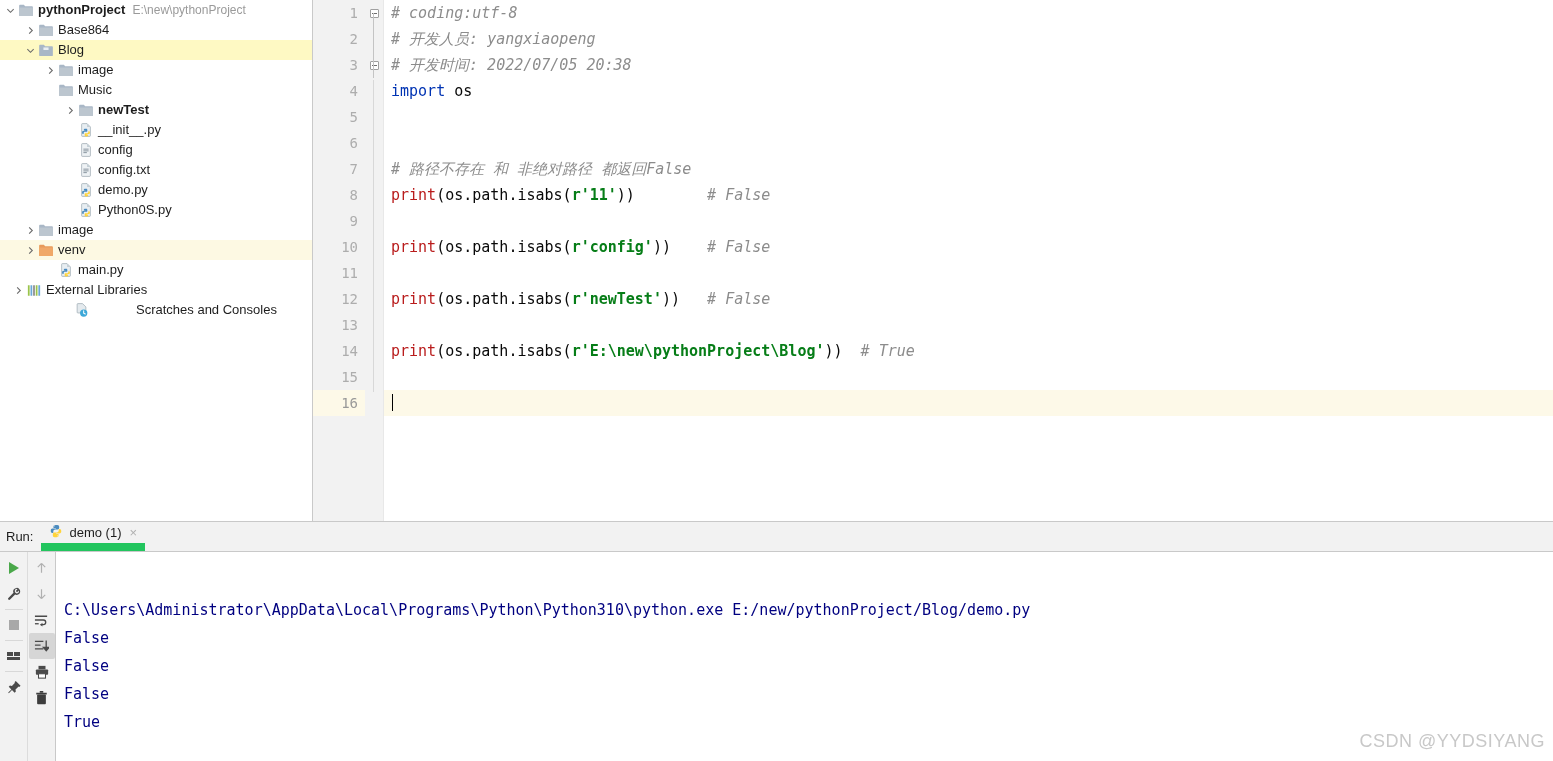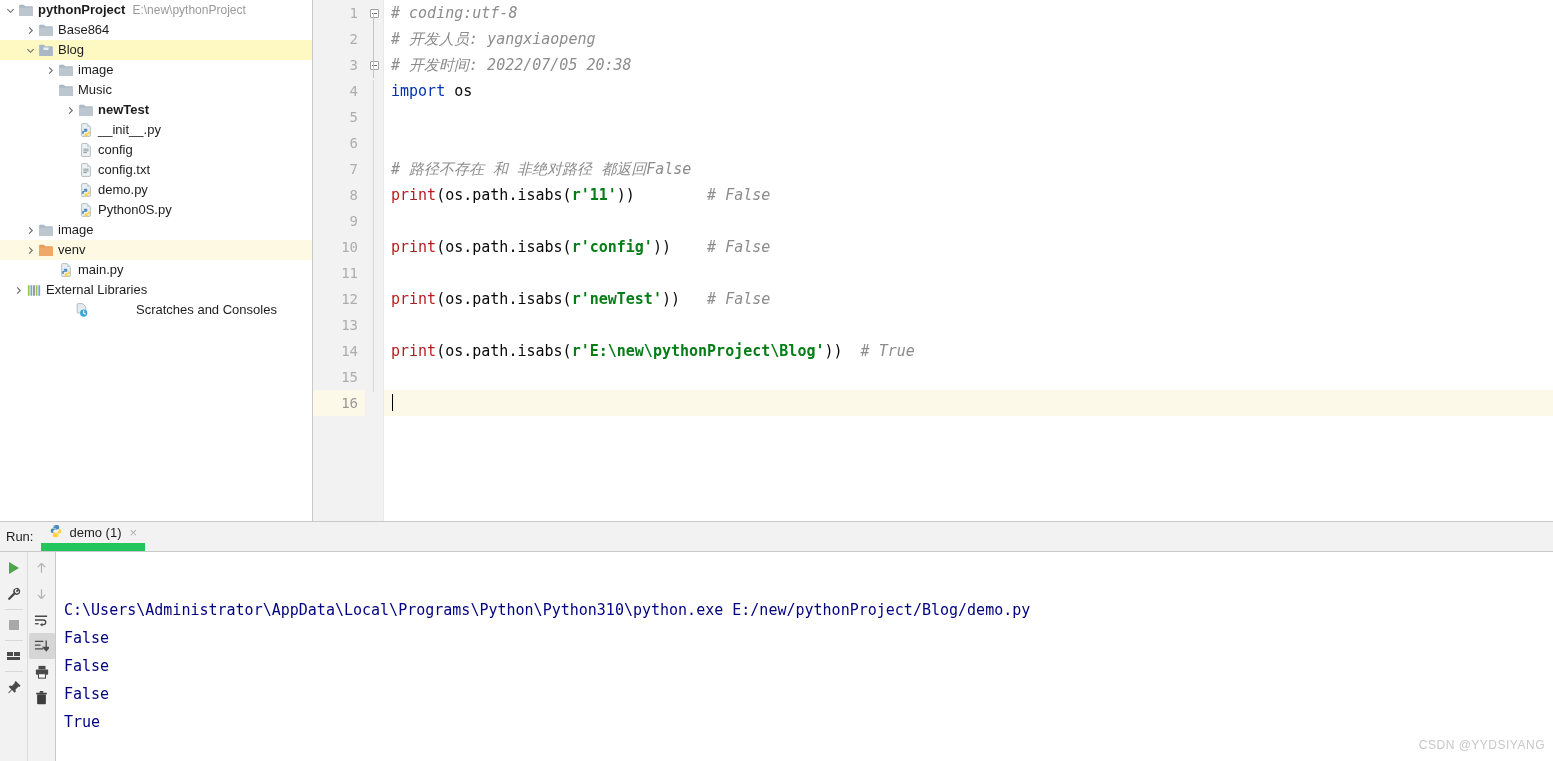"CSDN @YYDSIYANG" .watermark { font-size: 12px -> 18px }
